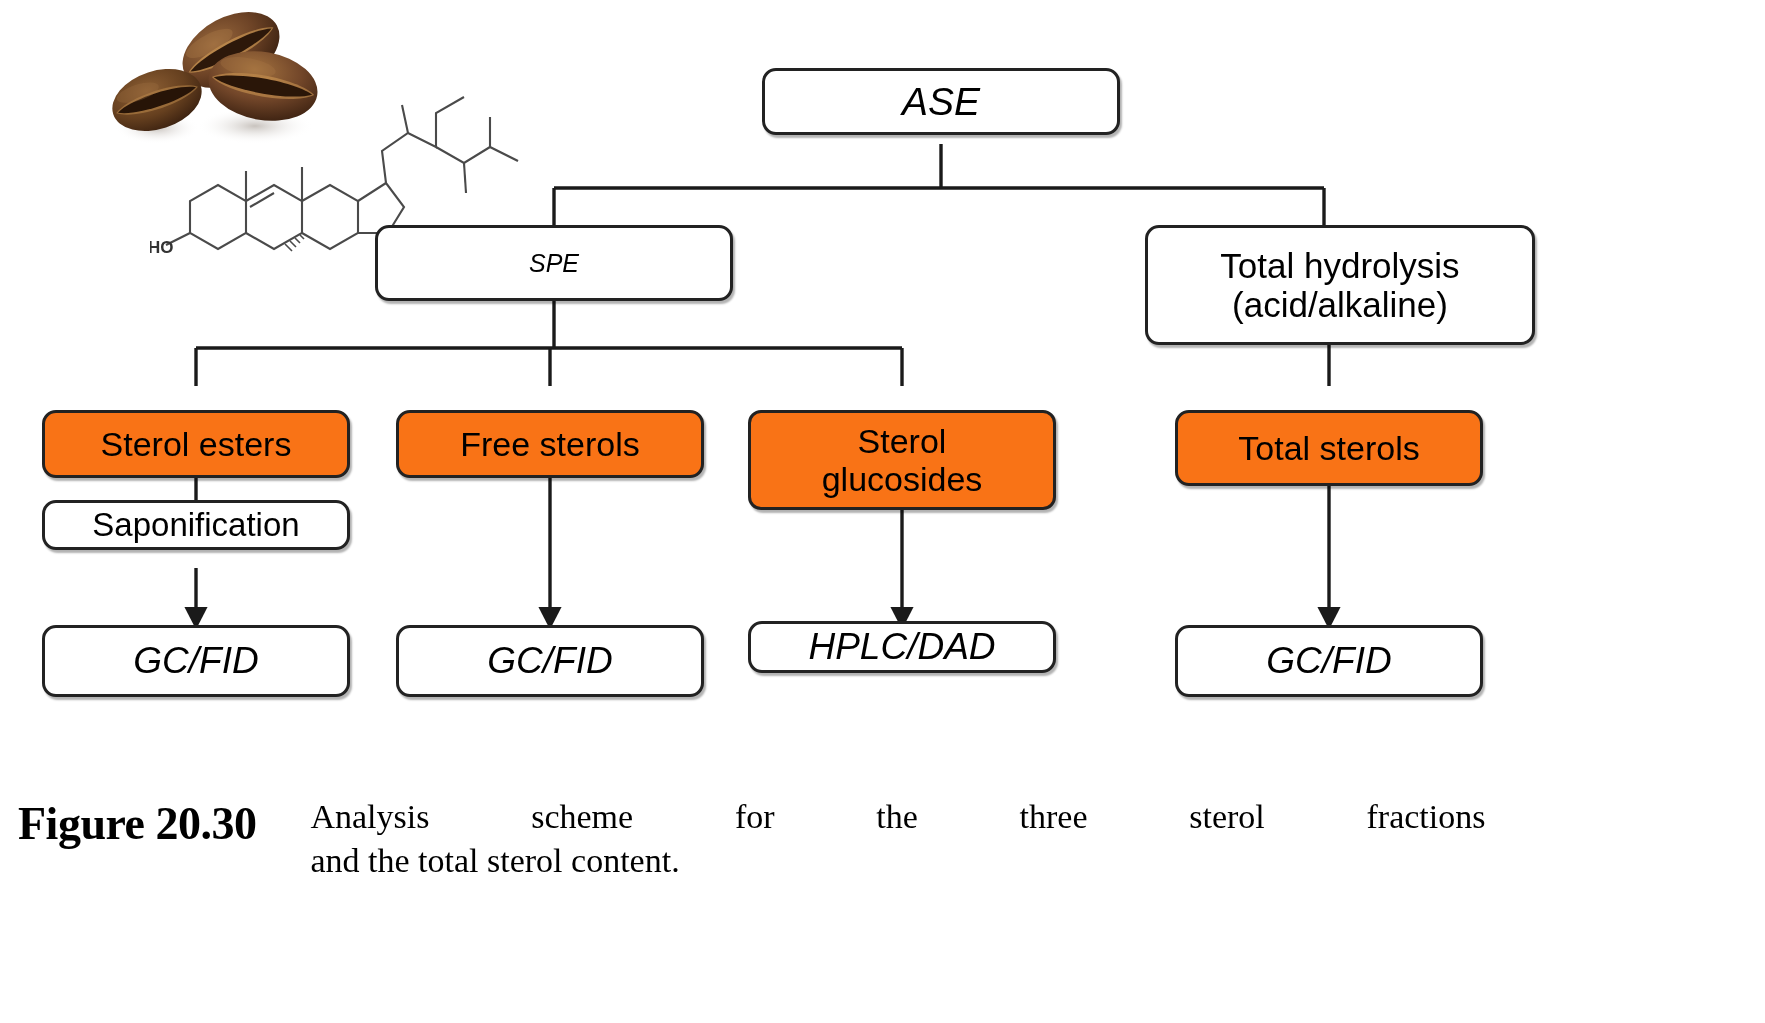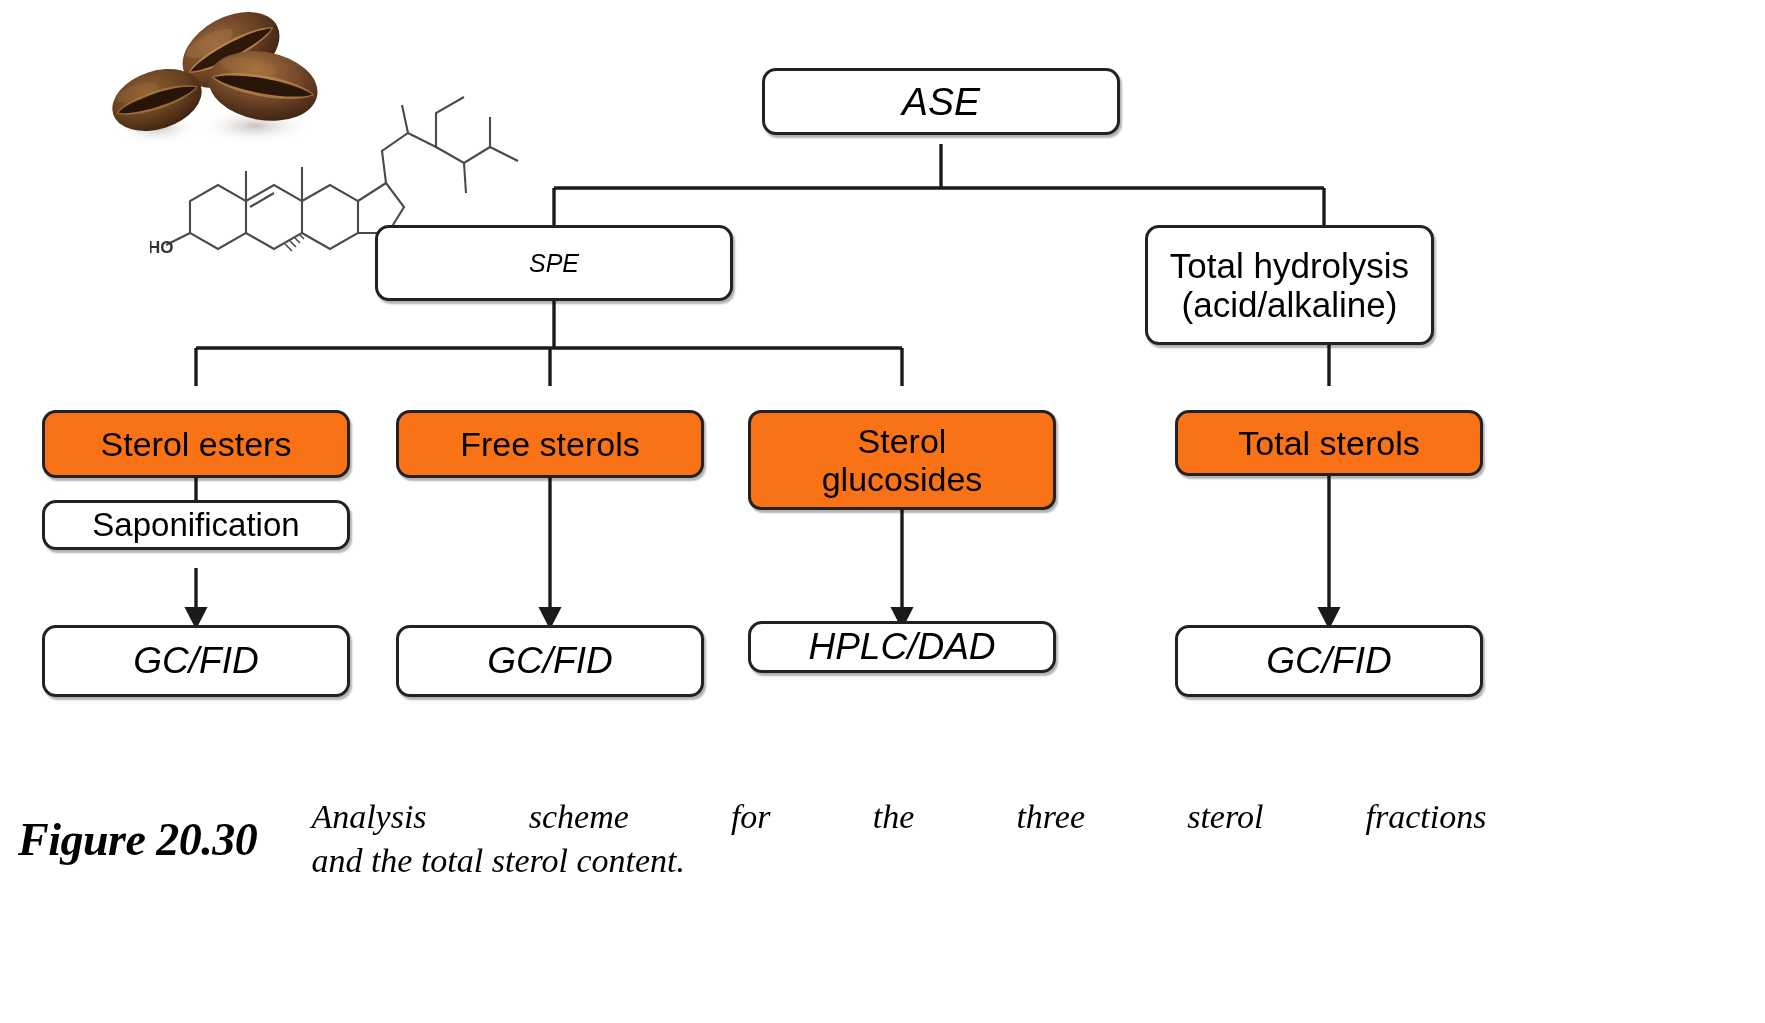"Total hydrolysis" #node-hydrolysis { width: 289px -> 390px }
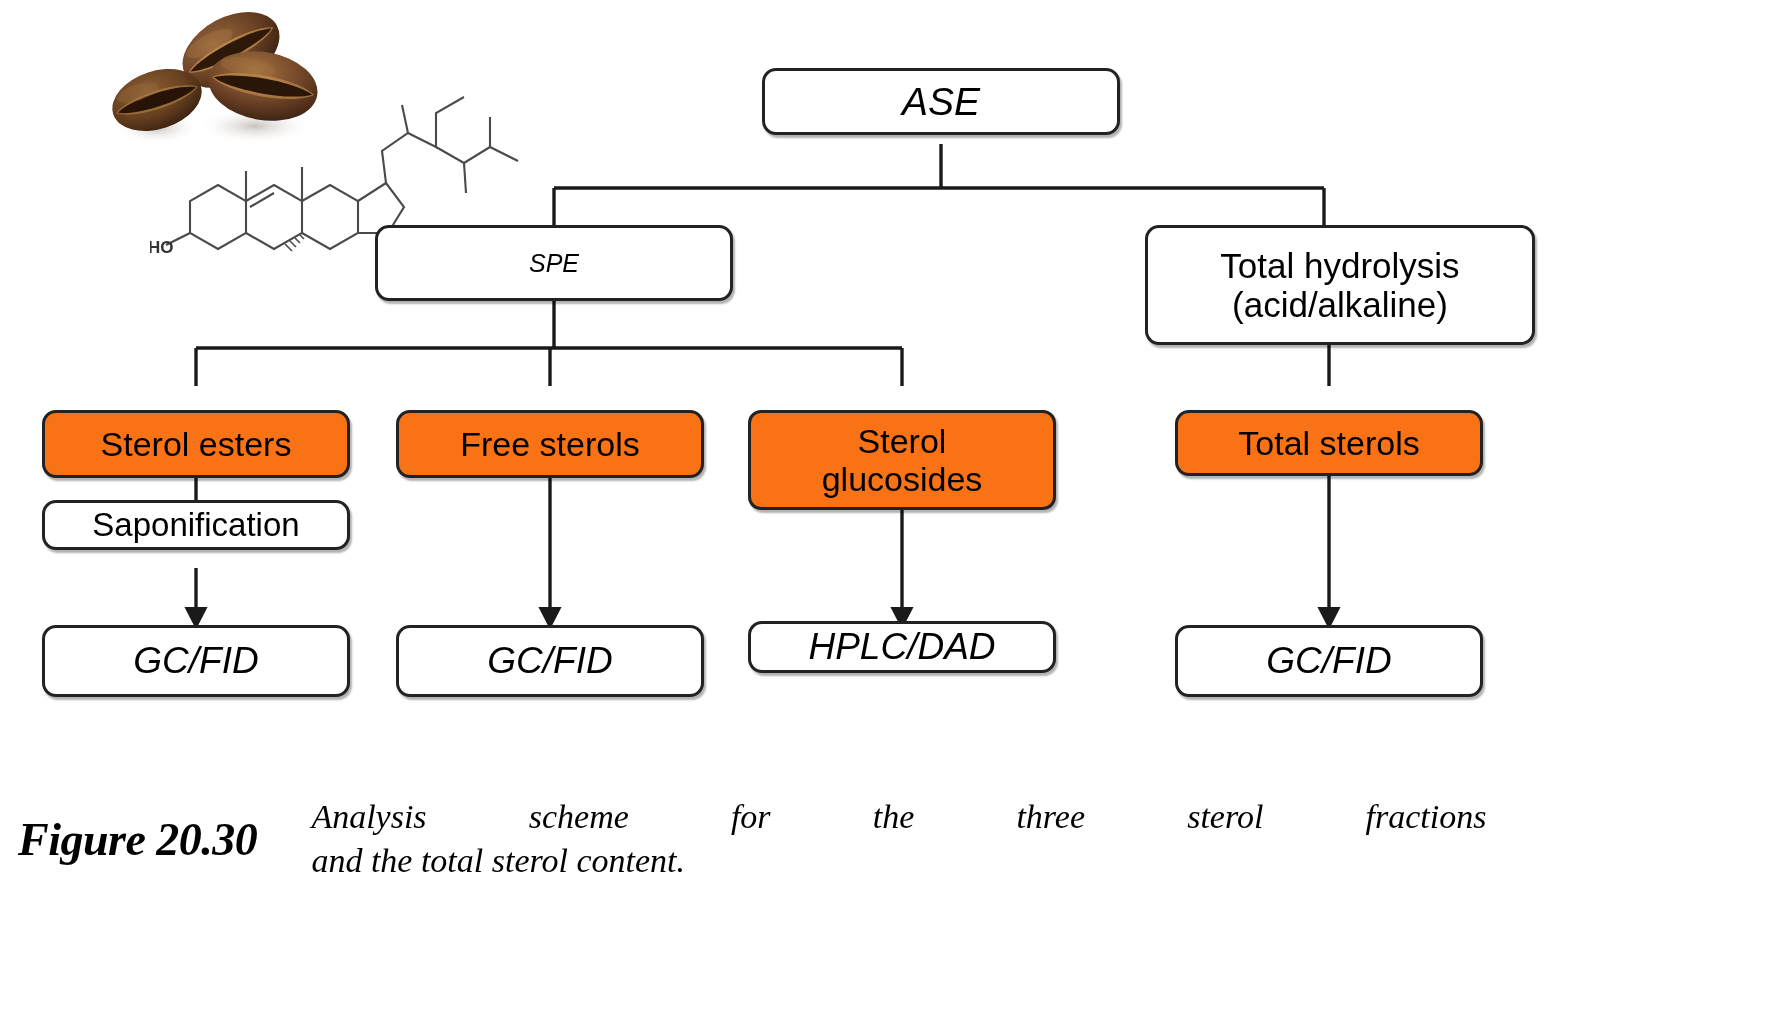"Total sterols" #node-total-sterols { height: 66px -> 76px }
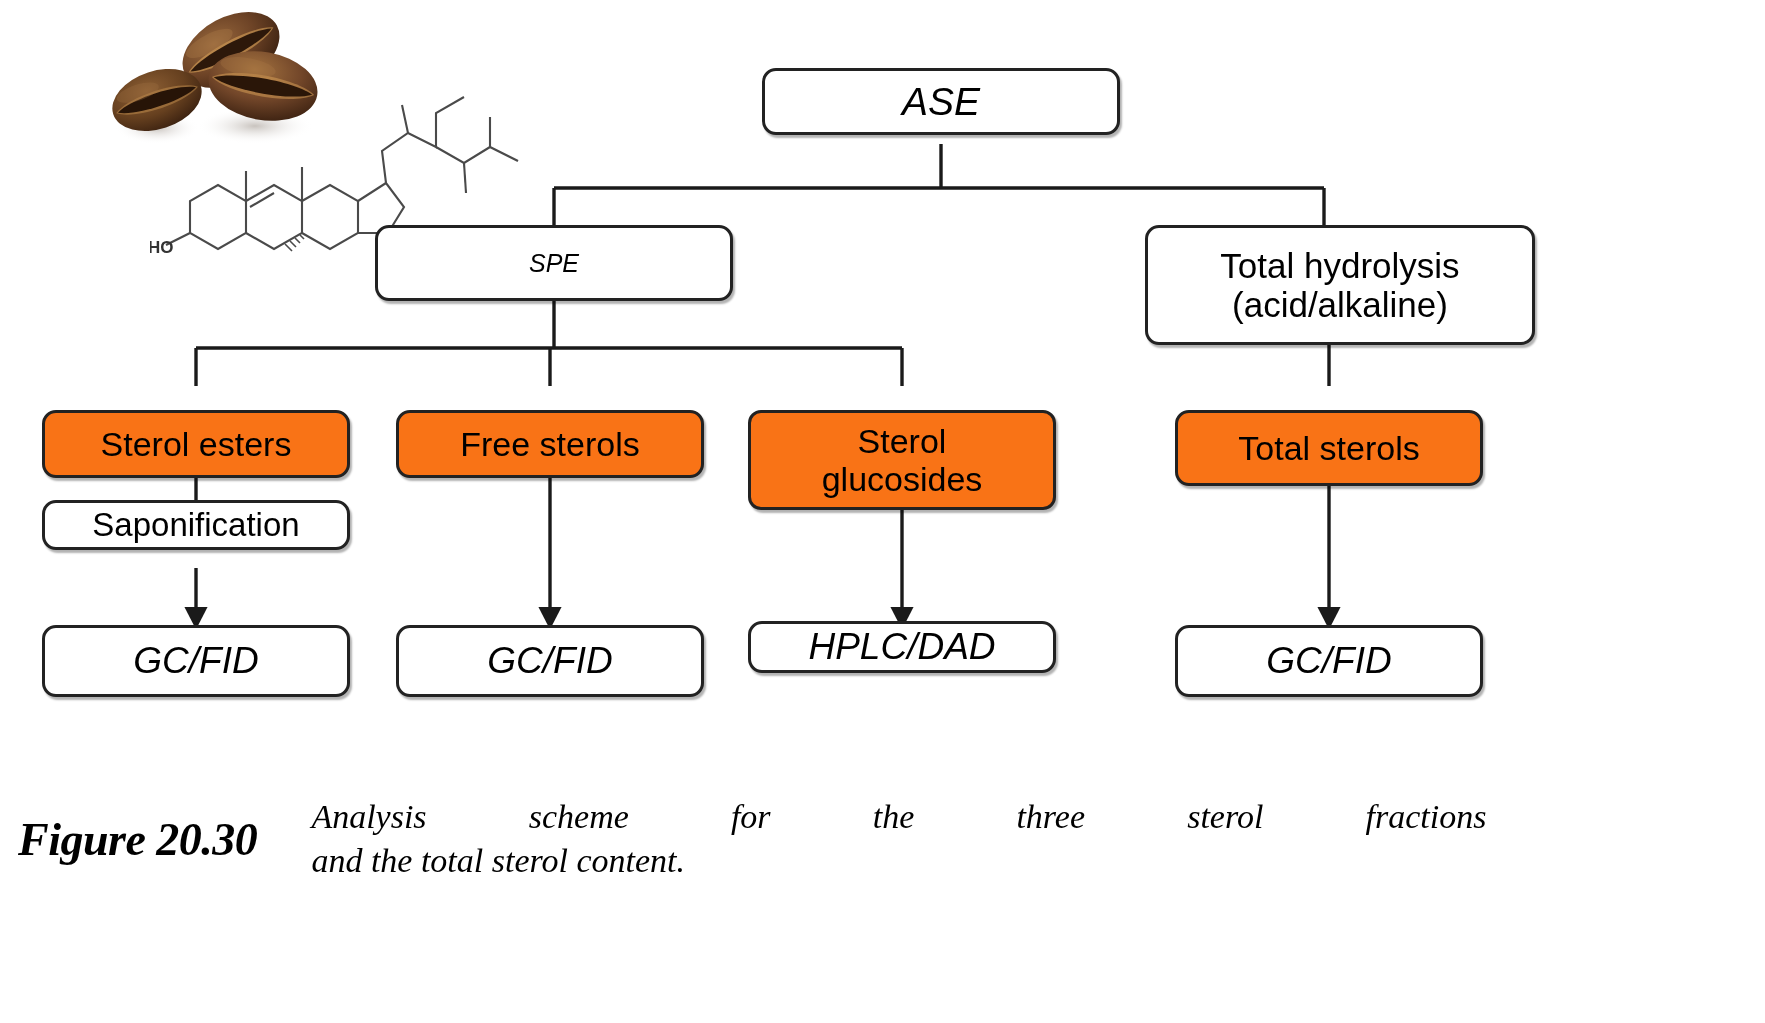"Figure 20.30" #caption-row { align-items: center -> flex-start; font-style: italic -> none }
